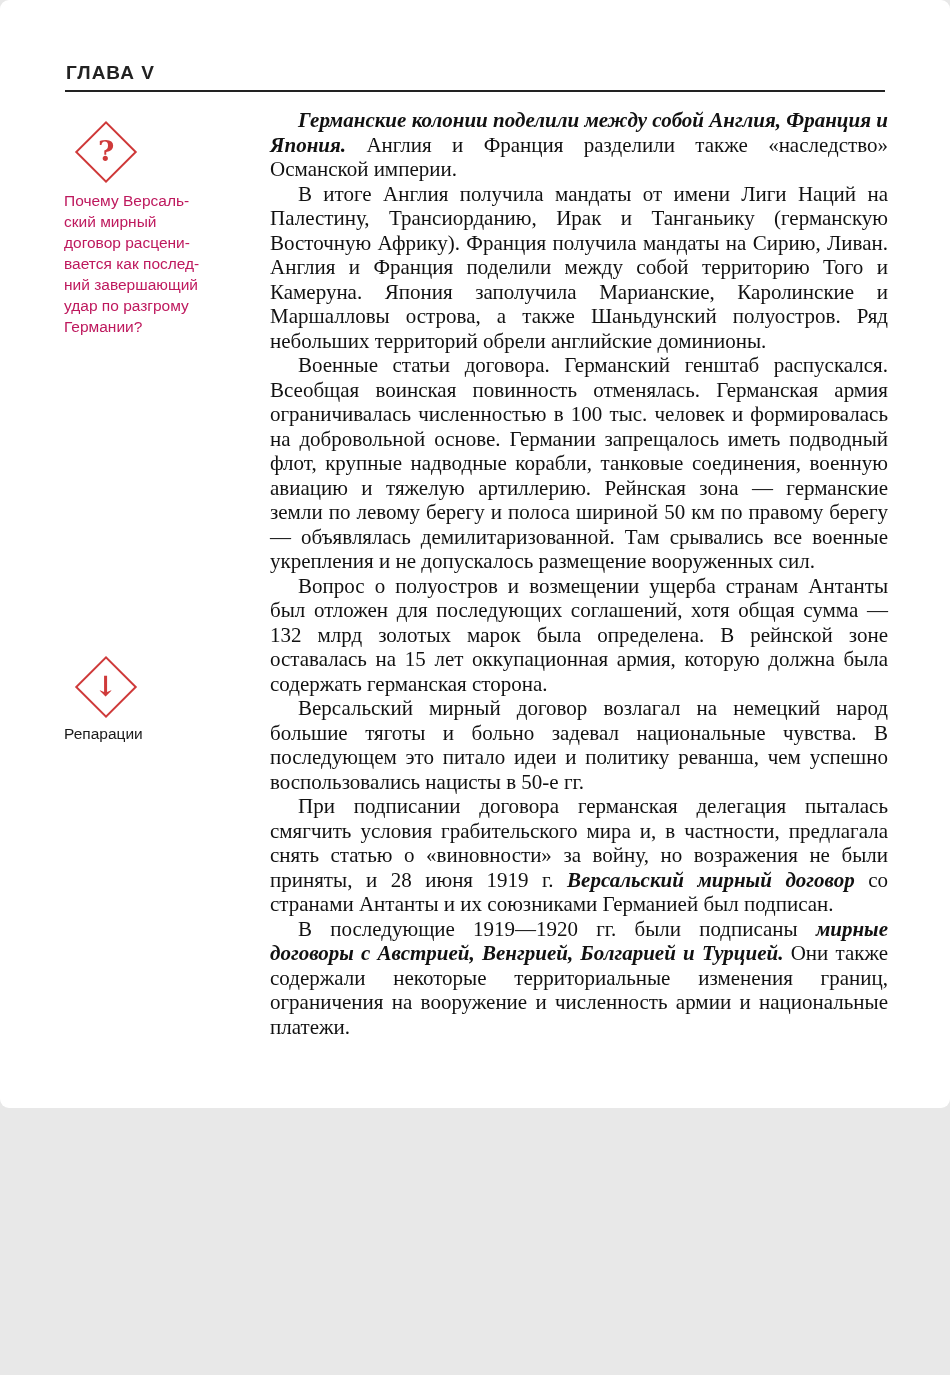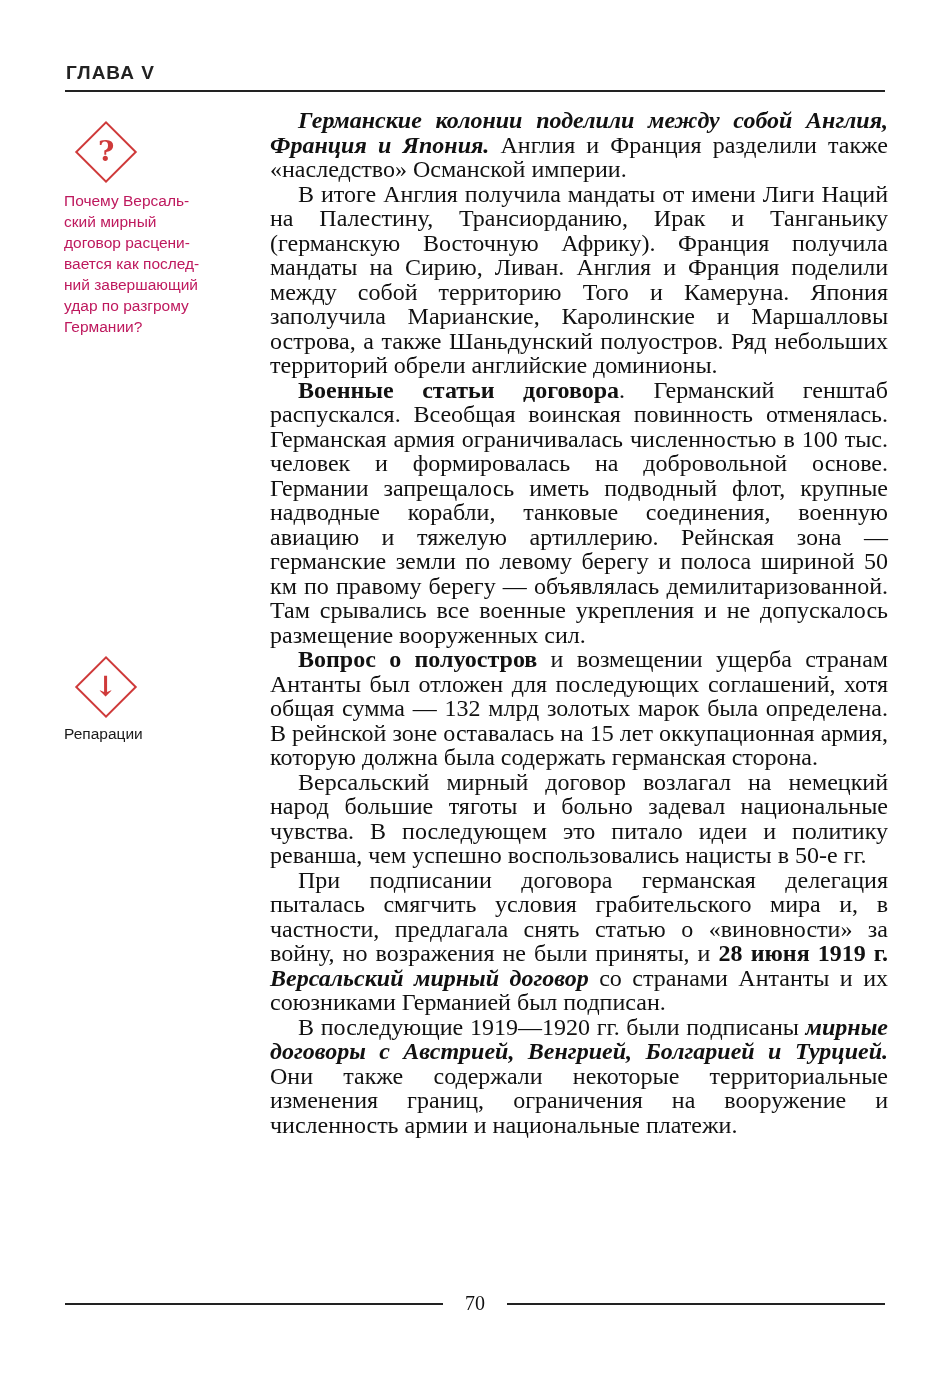"ГЛАВА V" .page { border-radius: none -> 9px; height: 1375px -> 1108px }
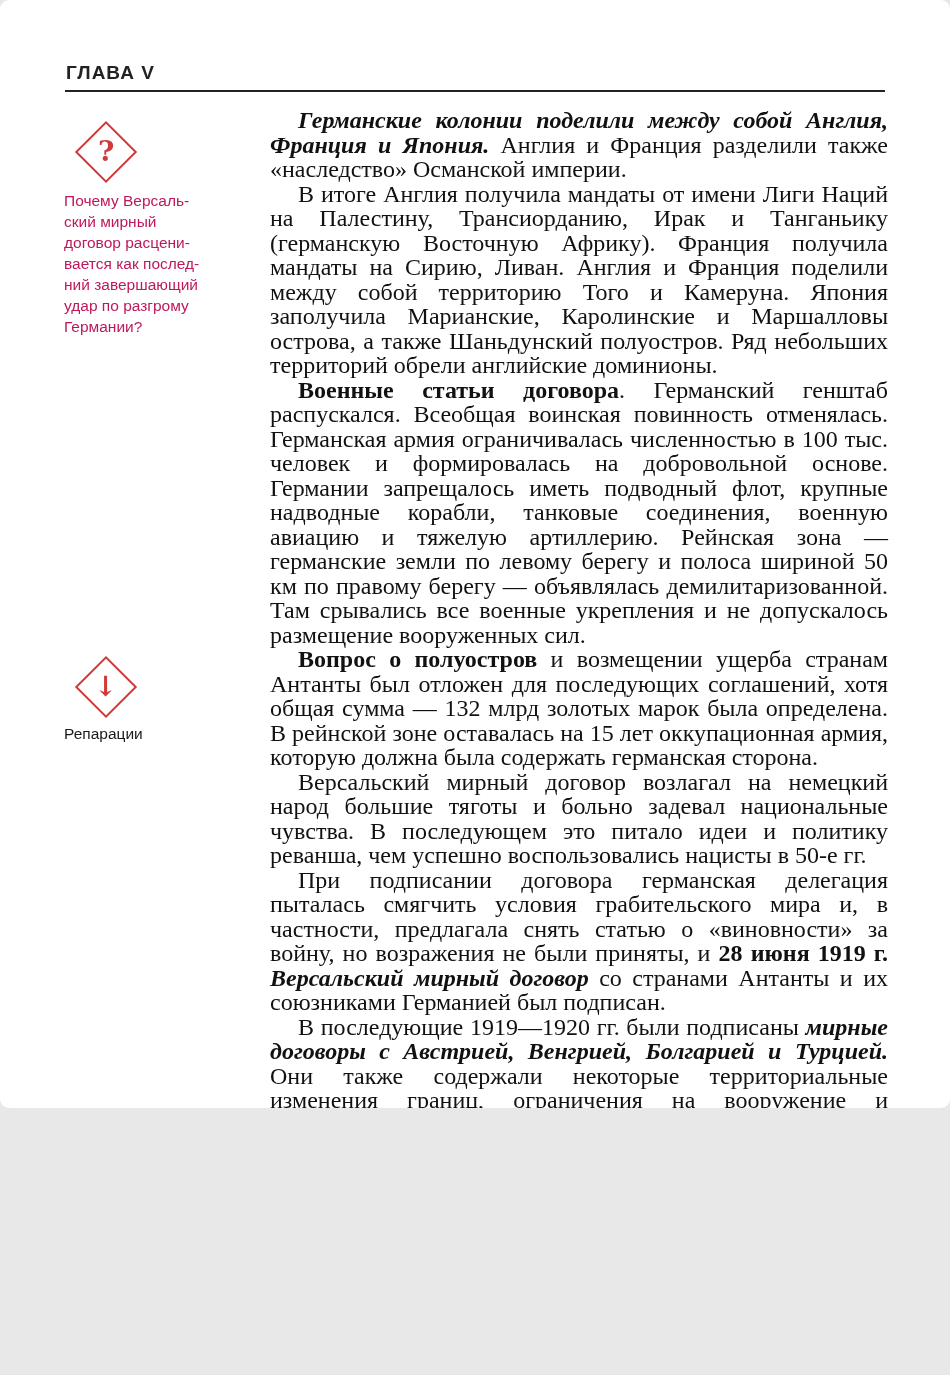"Германские колонии поделили между собой" .main-text { font-size: 24px -> 21px }
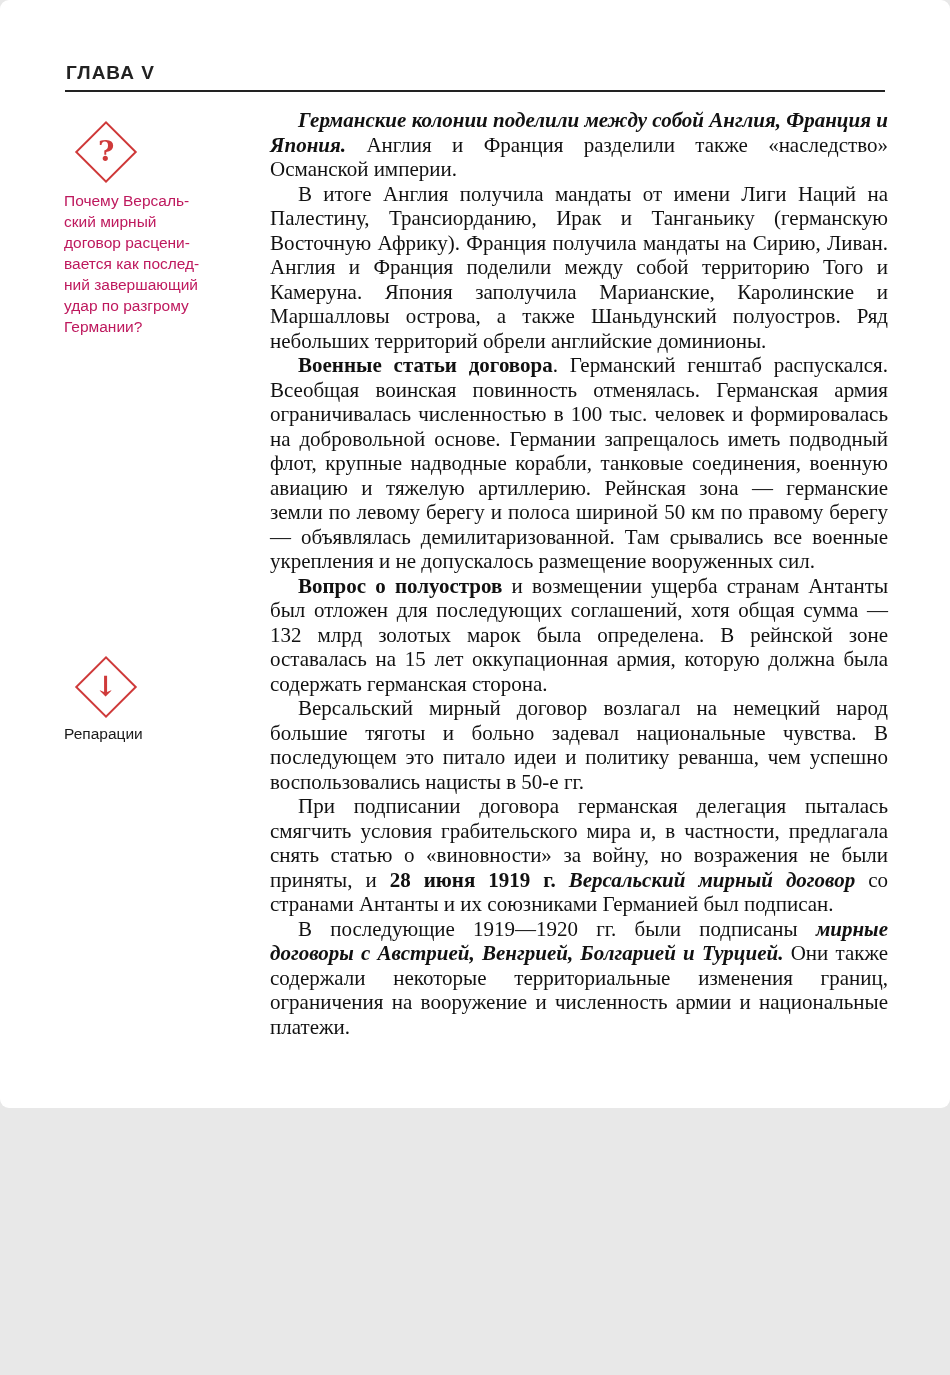"Военные статьи договора" .run-b { font-weight: bold -> normal }
